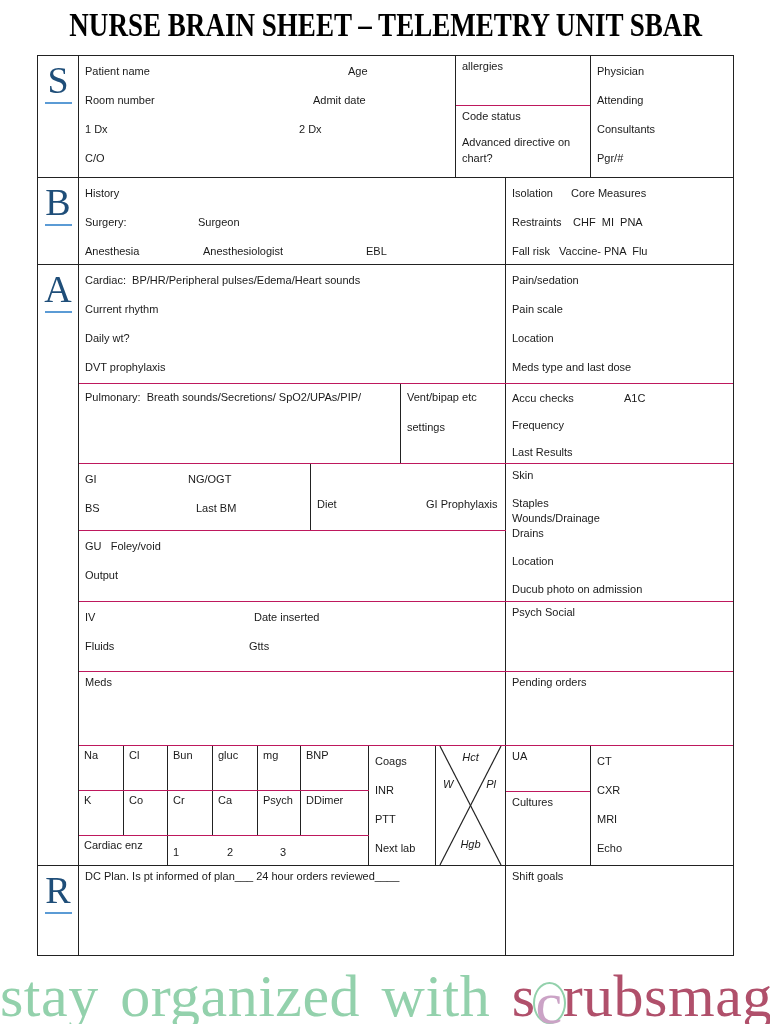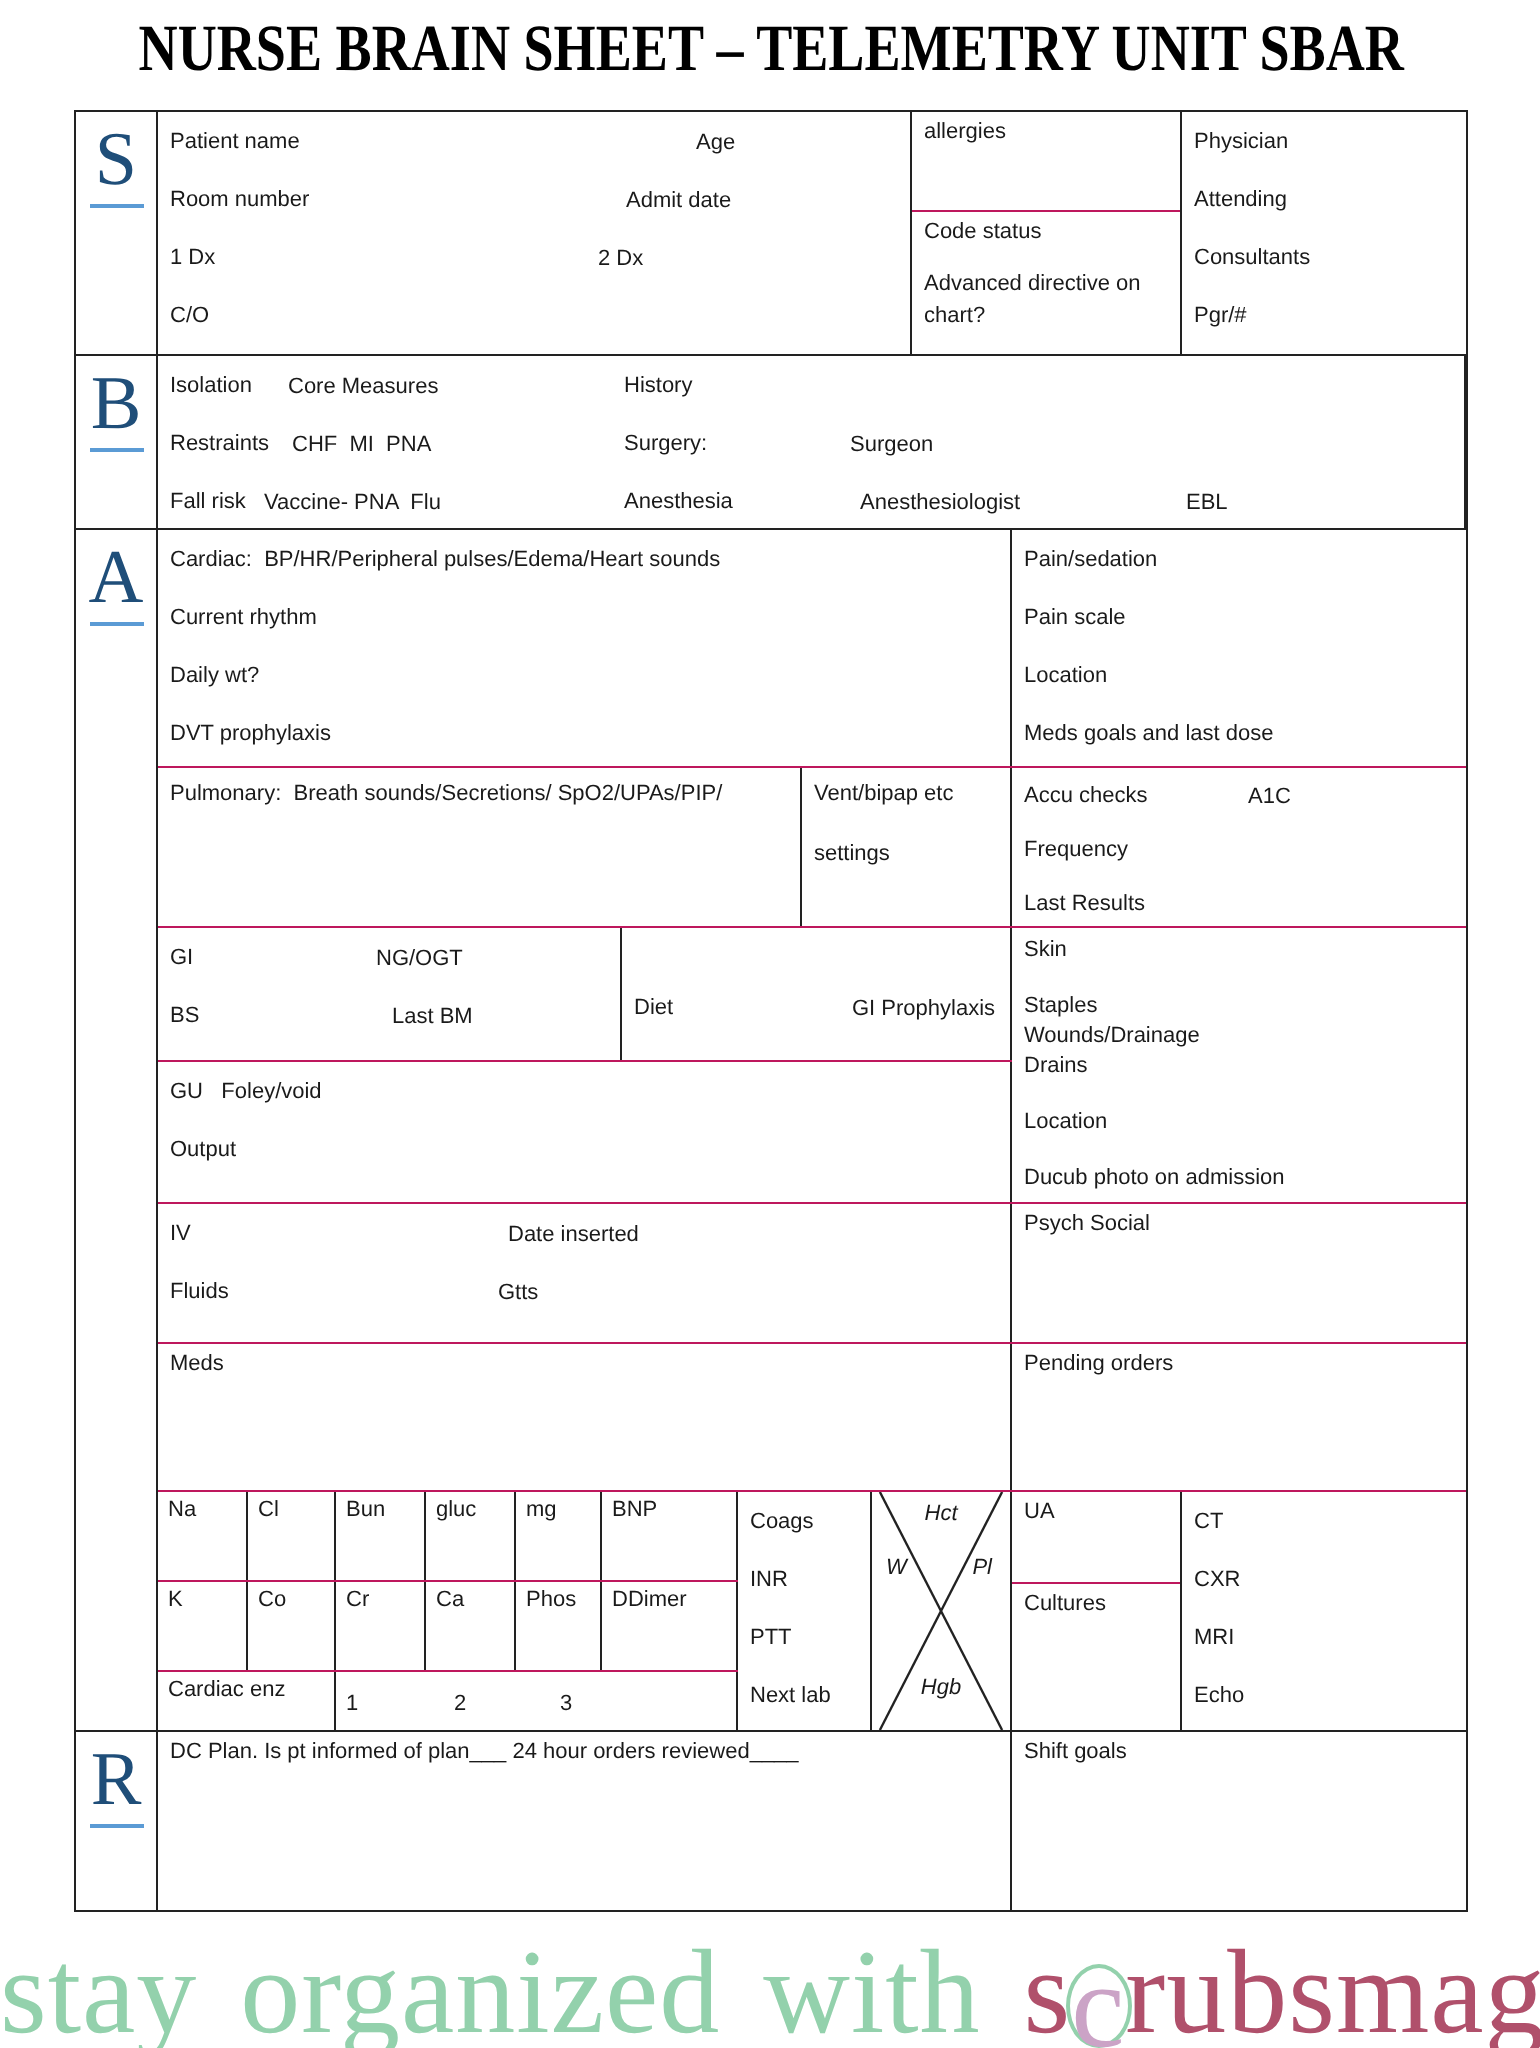"Isolation" div.cell { order: before "History" -> after "History" }
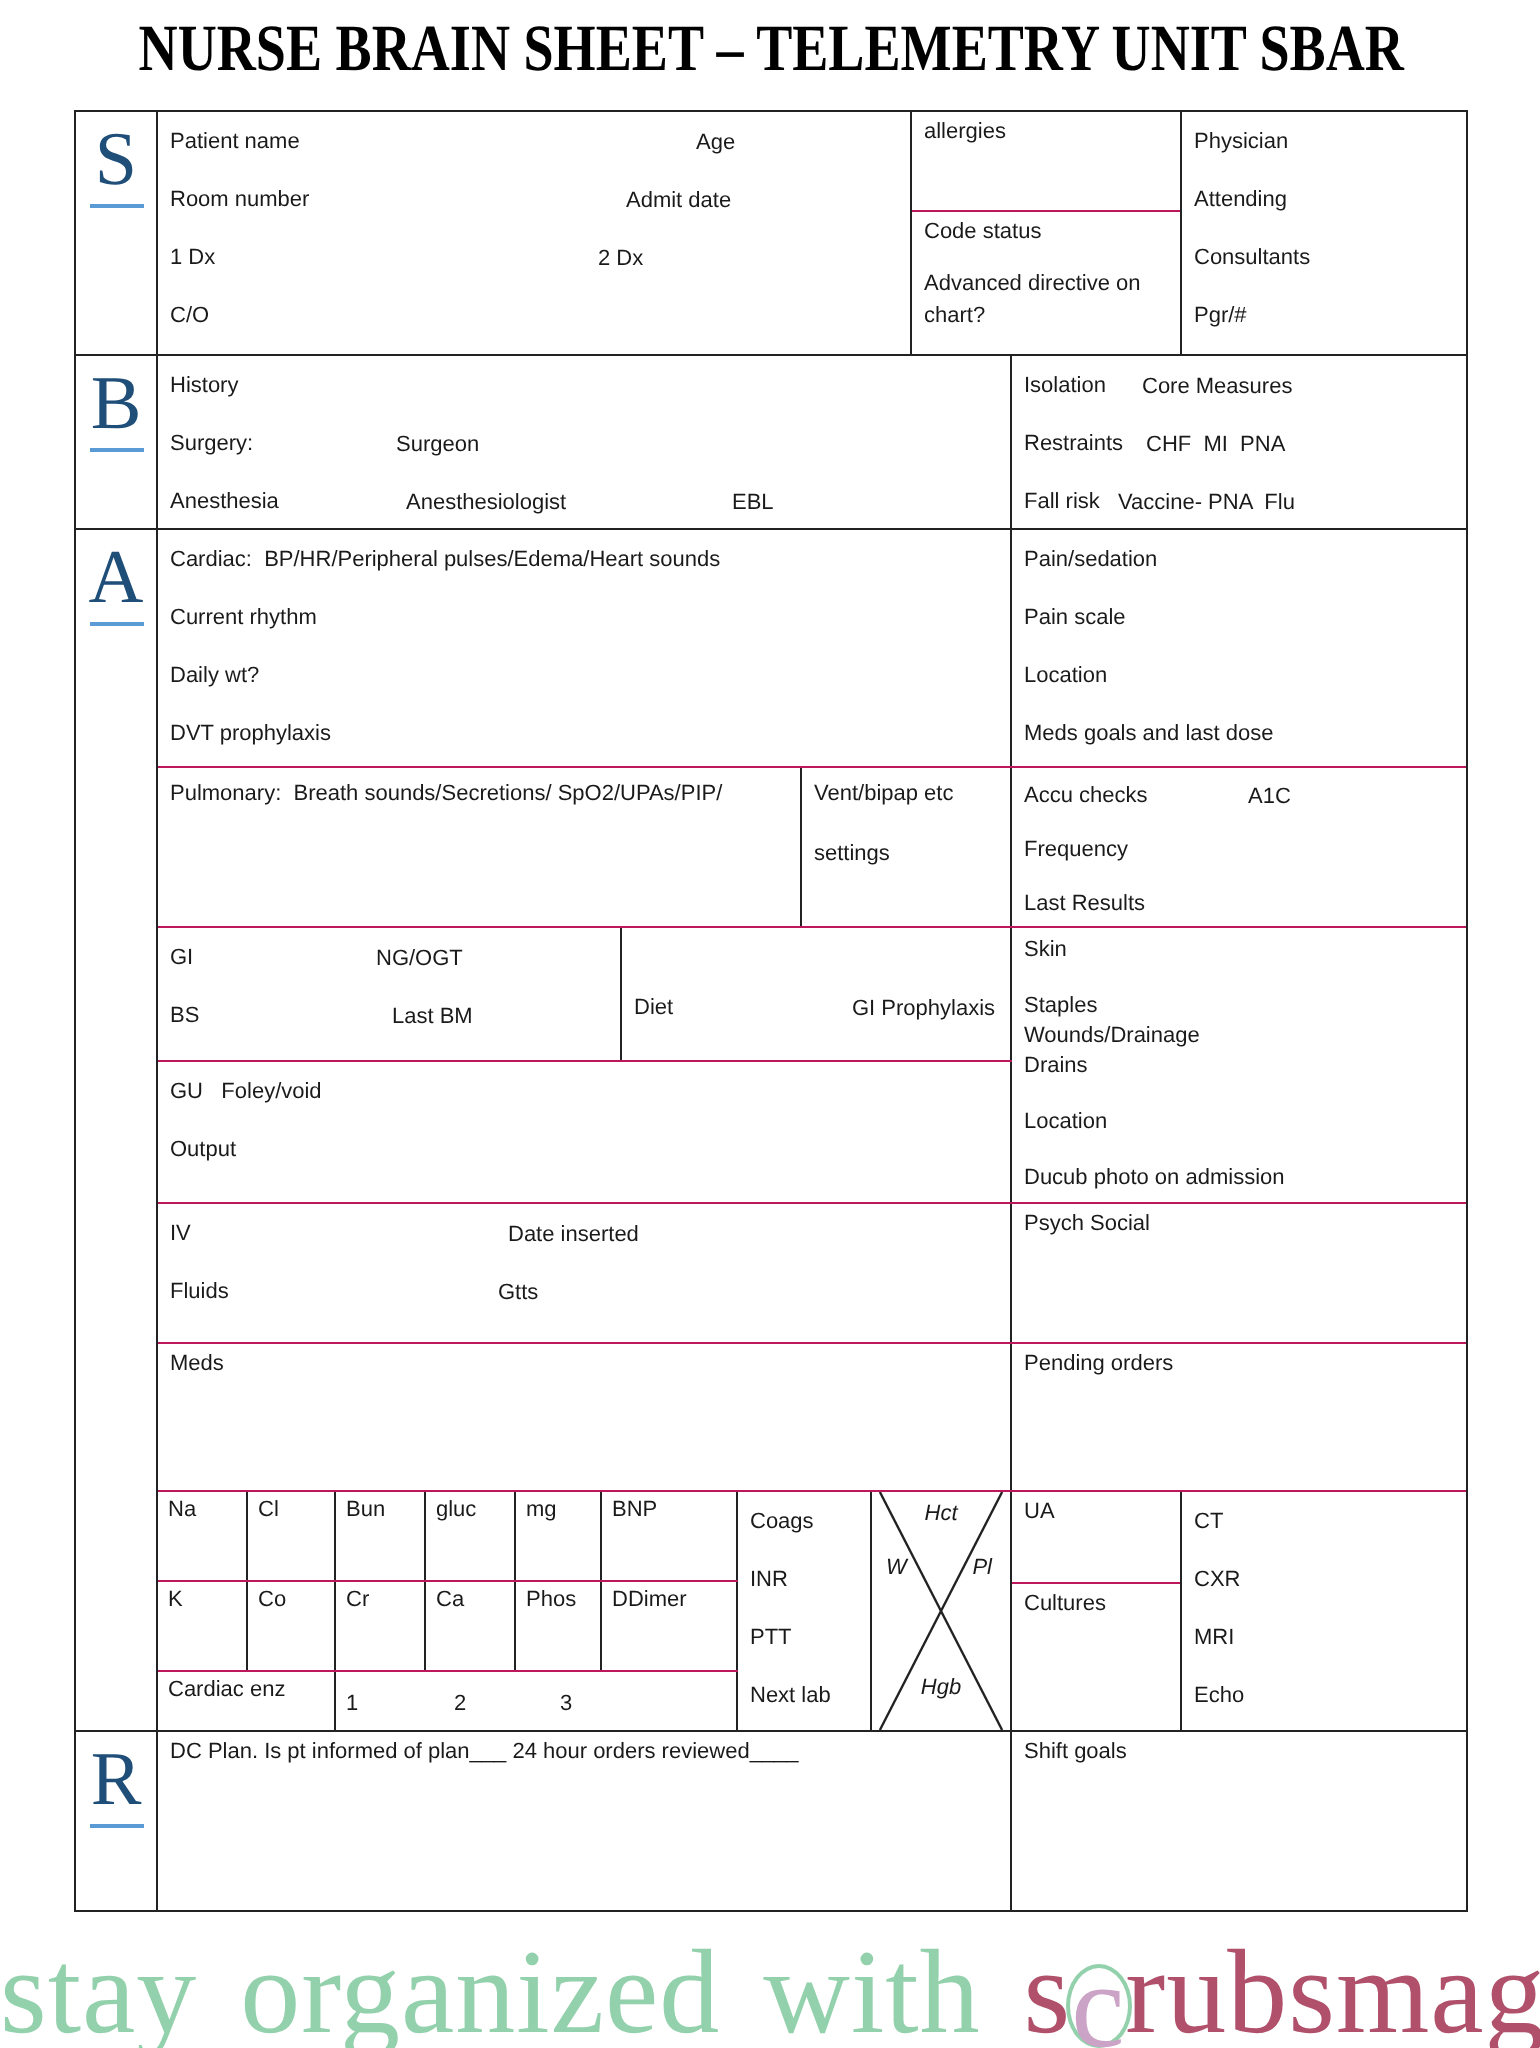"Meds goals and last dose" span { text: goals -> type }
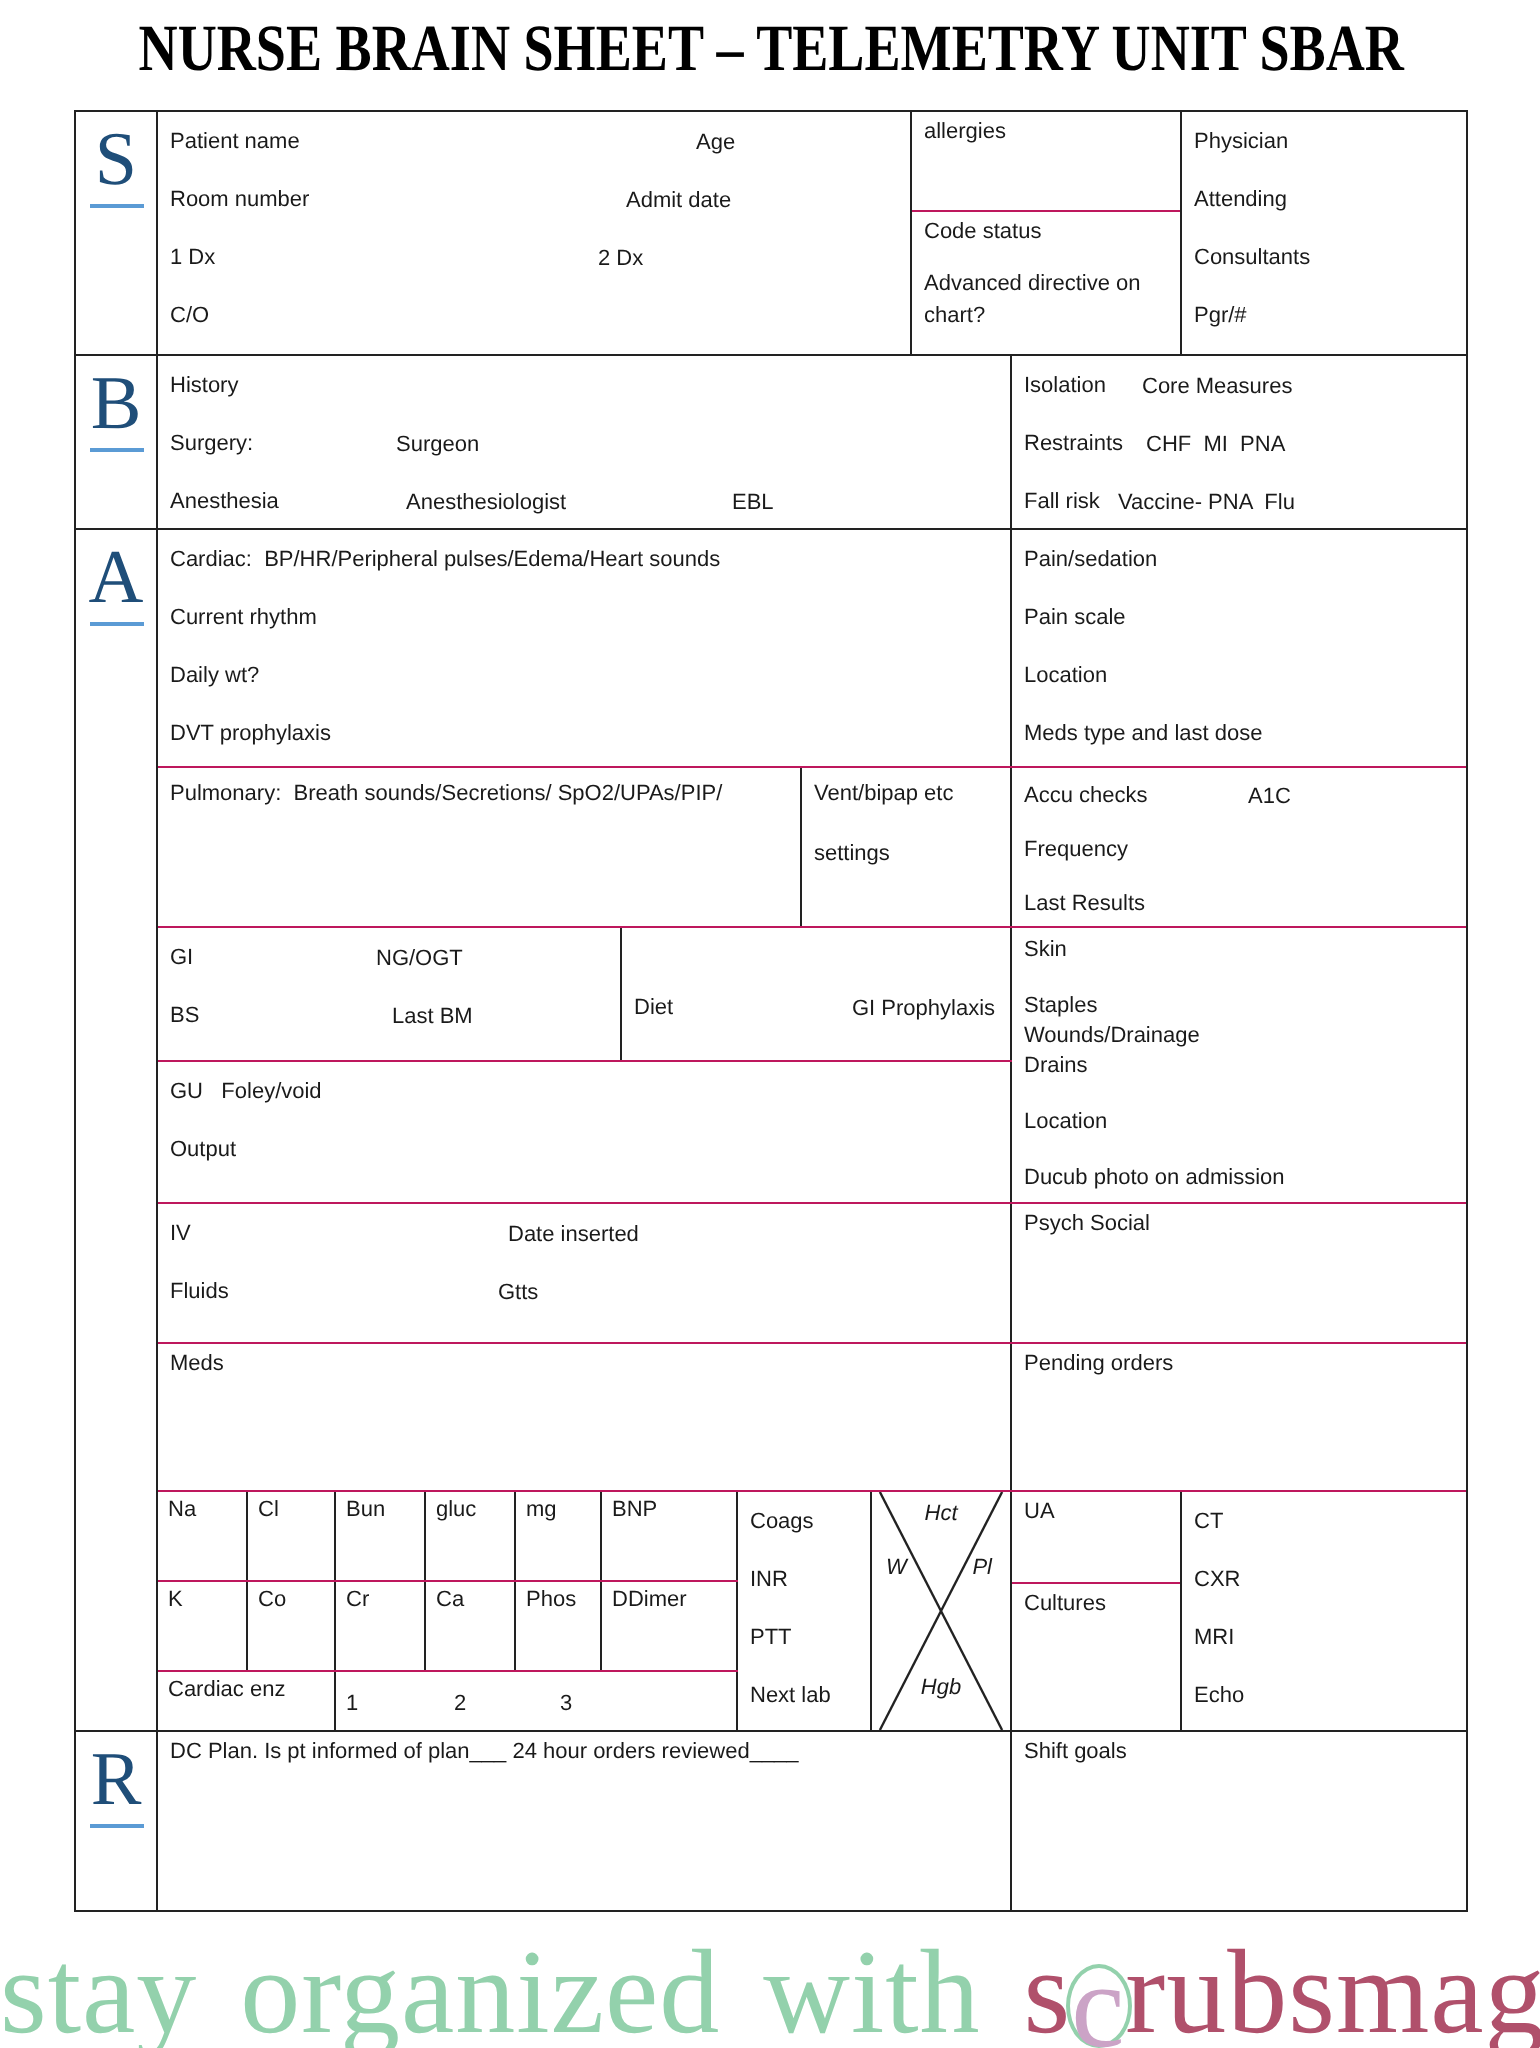"Phos" span { text: Phos -> Psych }
